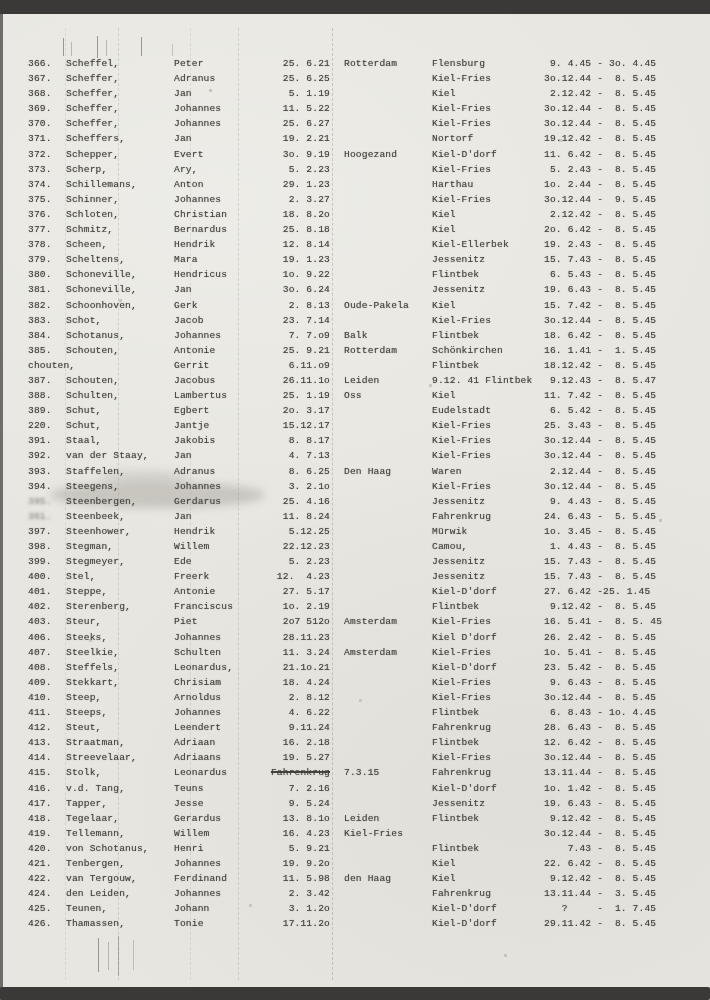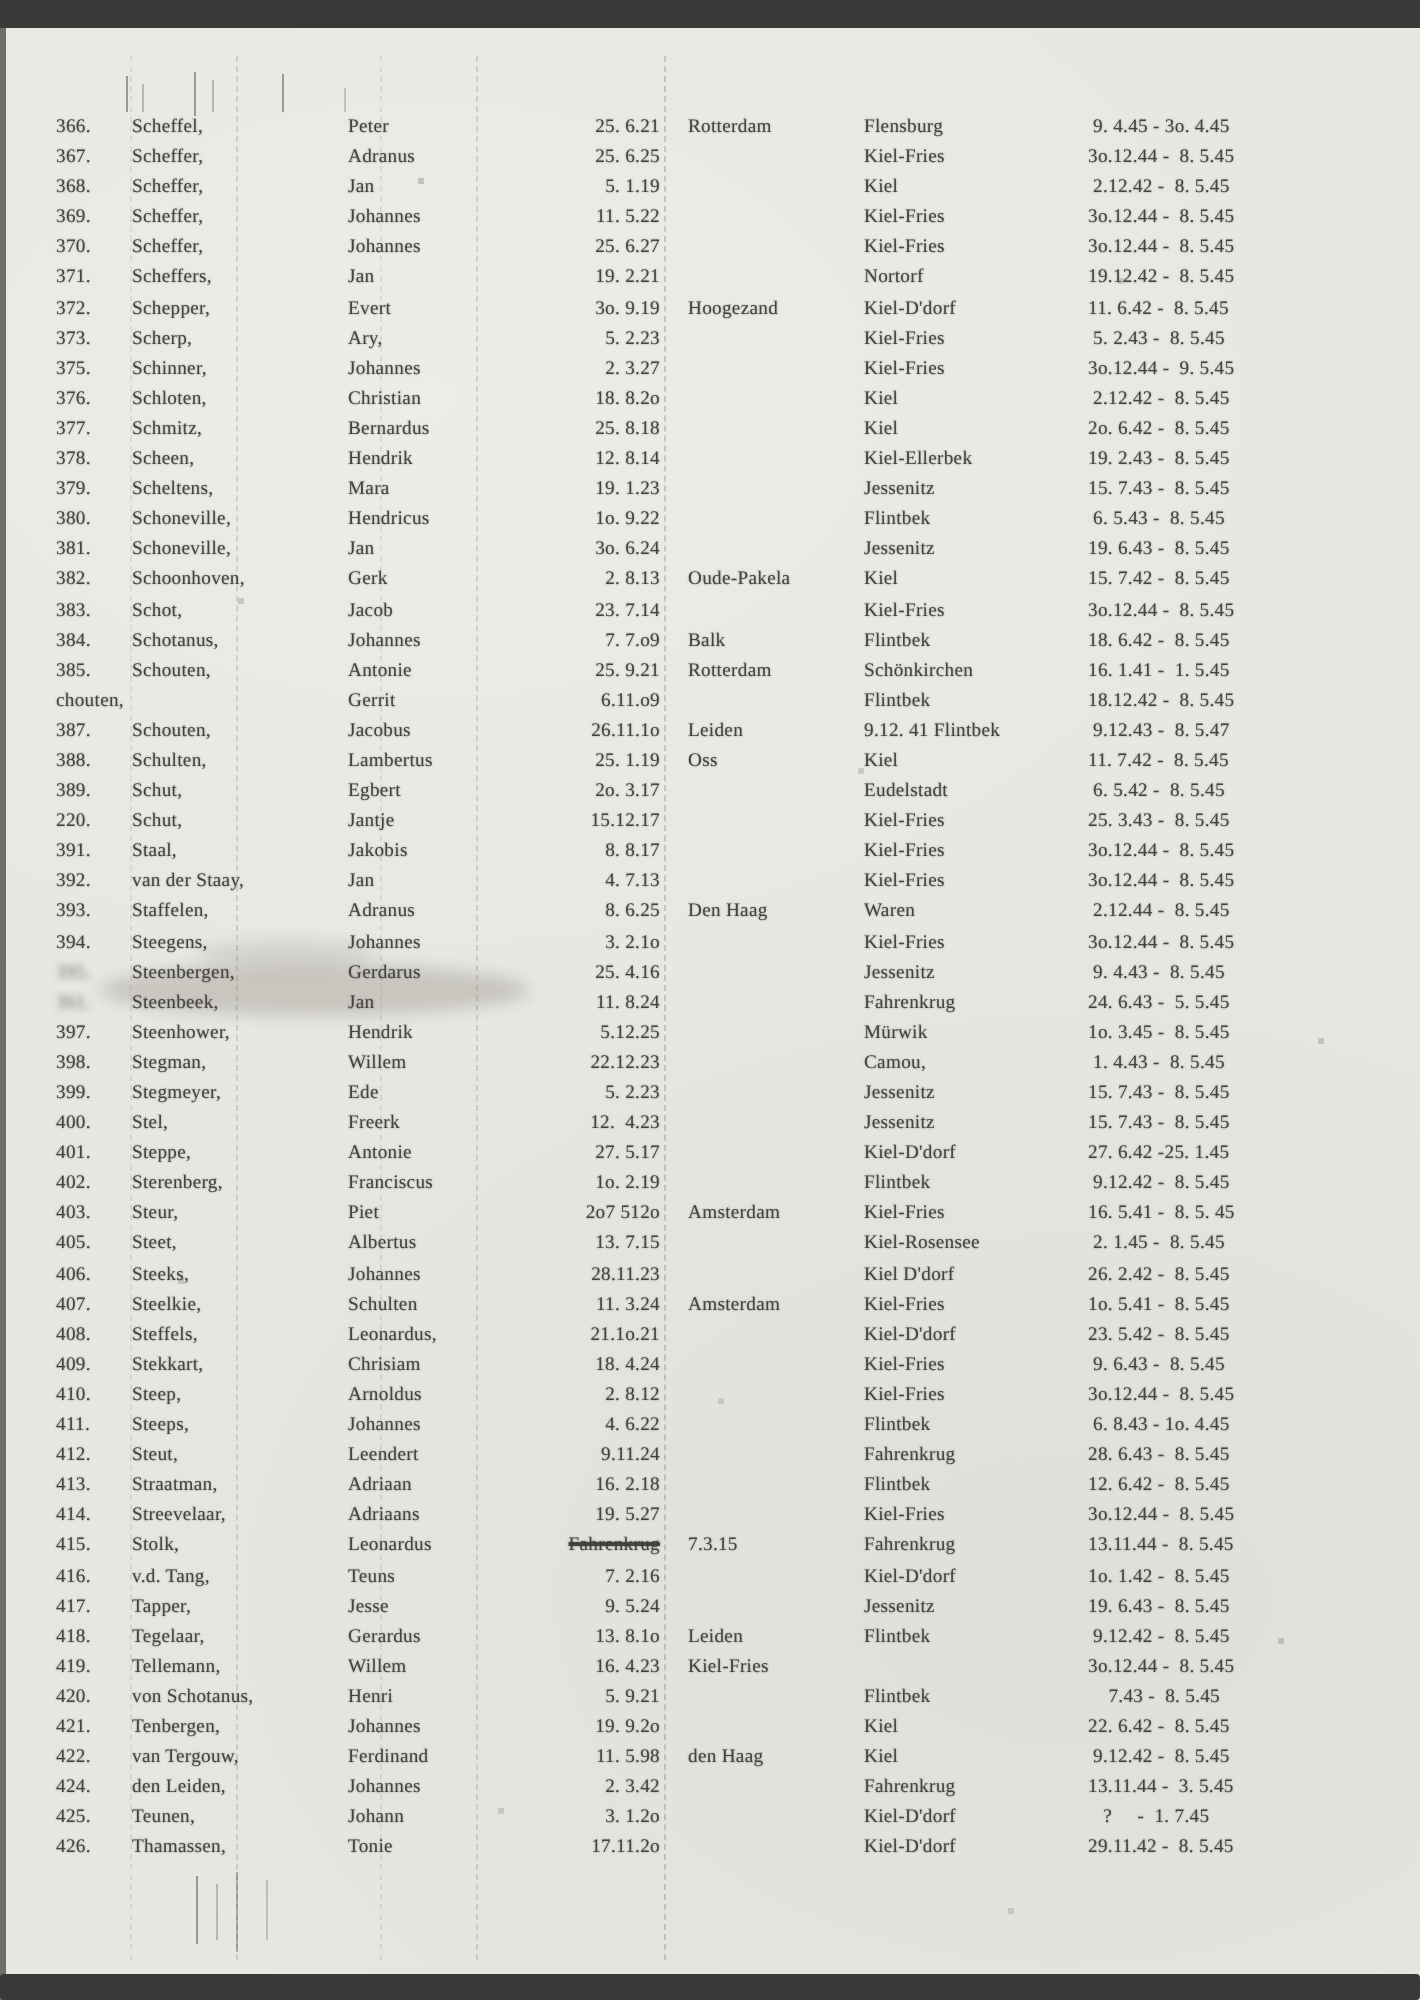"366." .page { font-family: Liberation Serif, serif -> Liberation Mono, monospace }
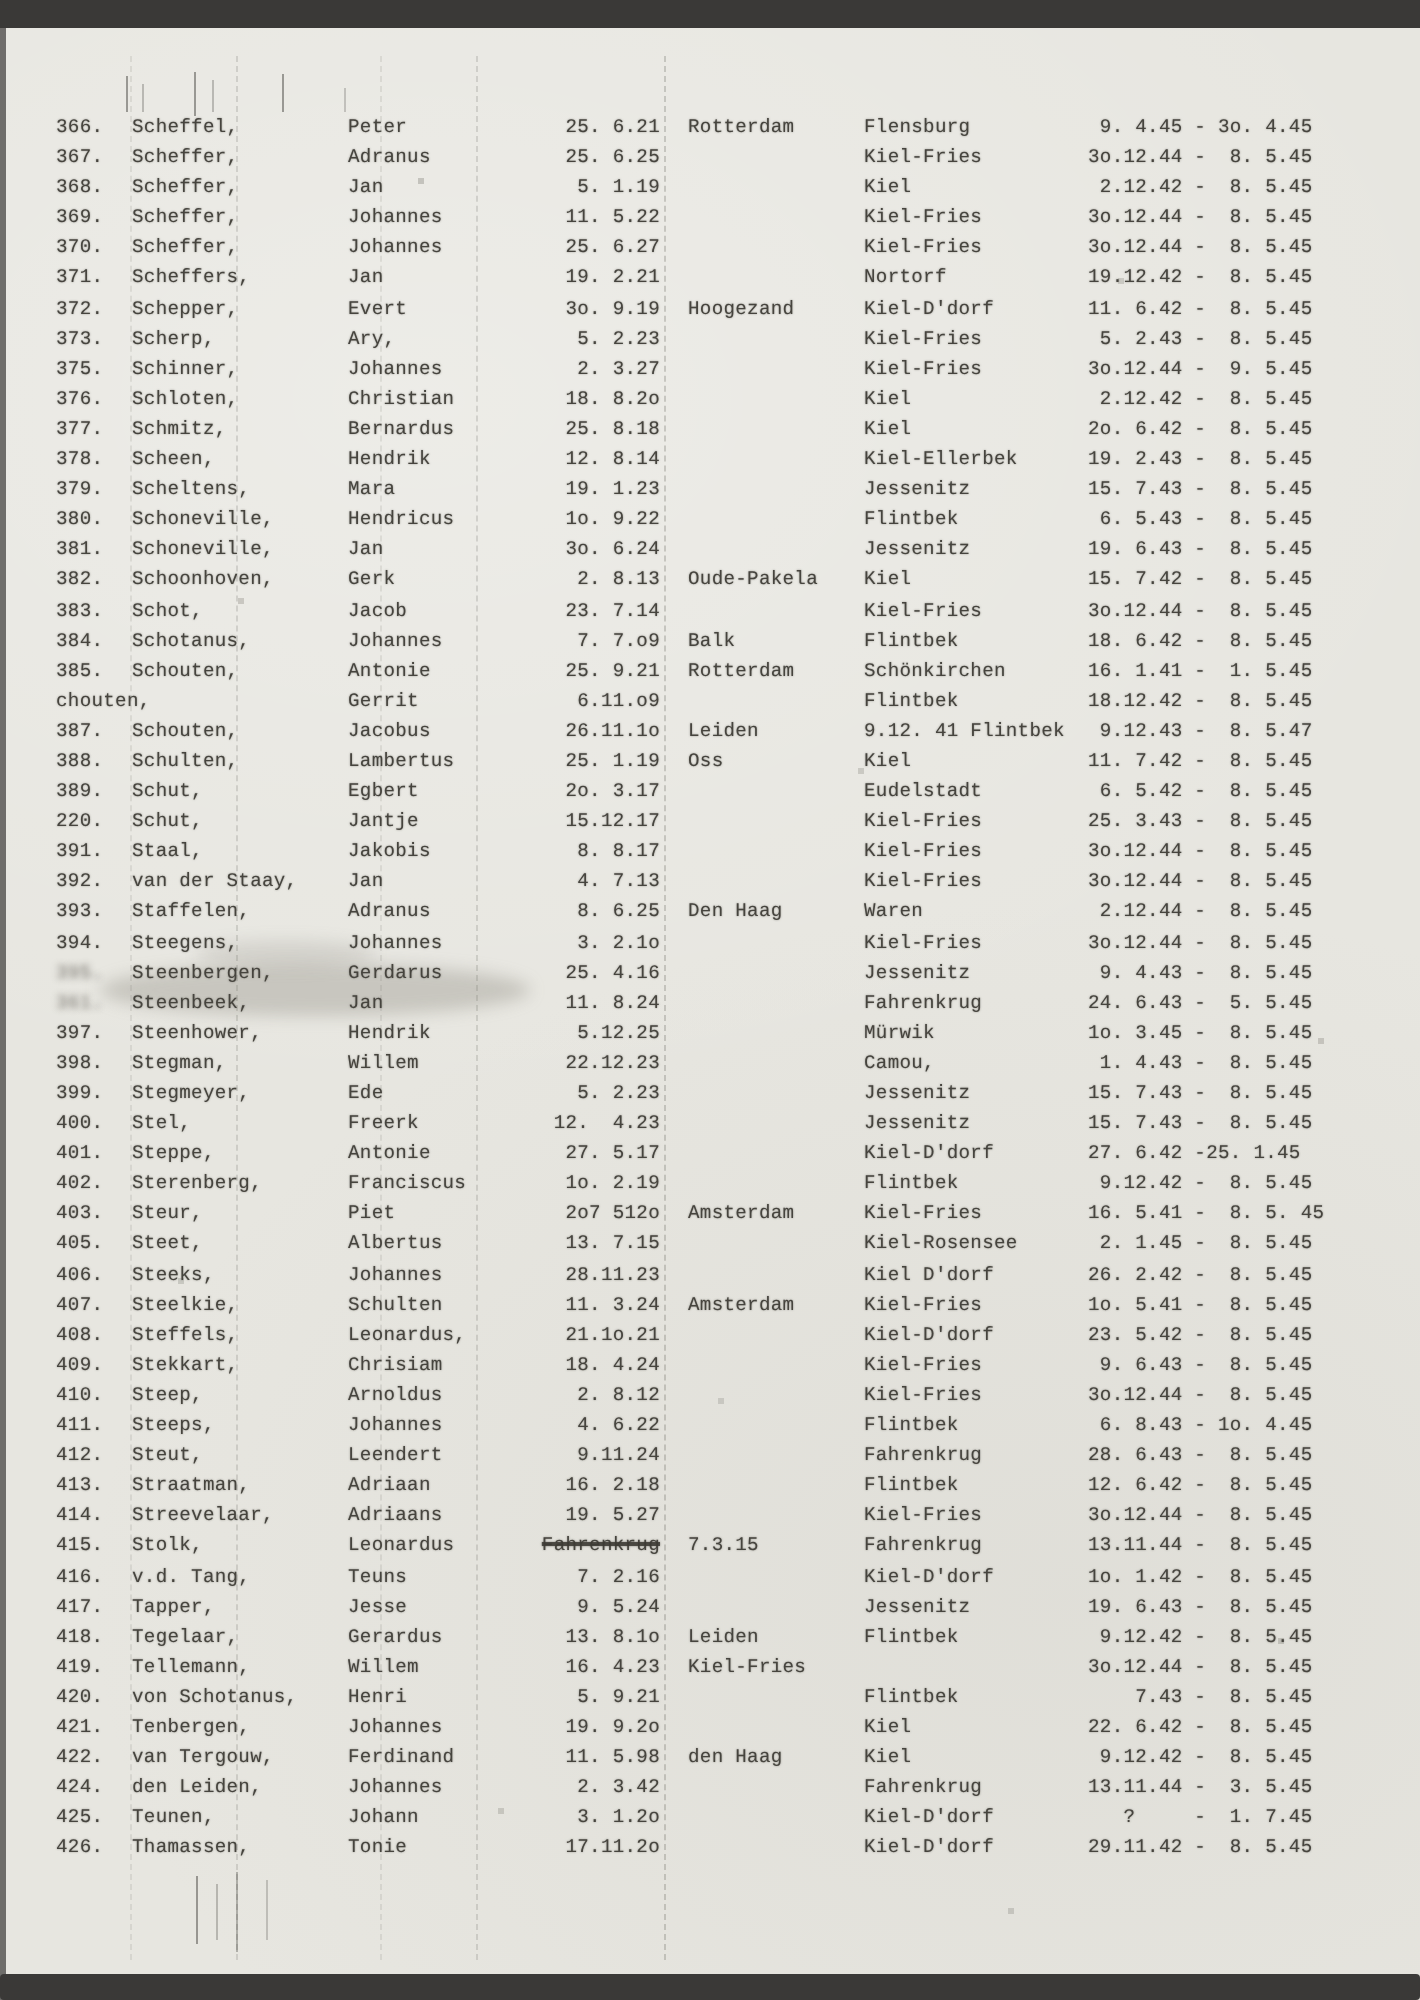"374." div.row { html: none -> <div> <span>374.</span> <span>Schillemans,</span> <span>Anton</span> <span>29. 1.23</span> <span></span> <span>Harthau</span> <span>1o. 2.44 - 8. 5.45</span> </div> }
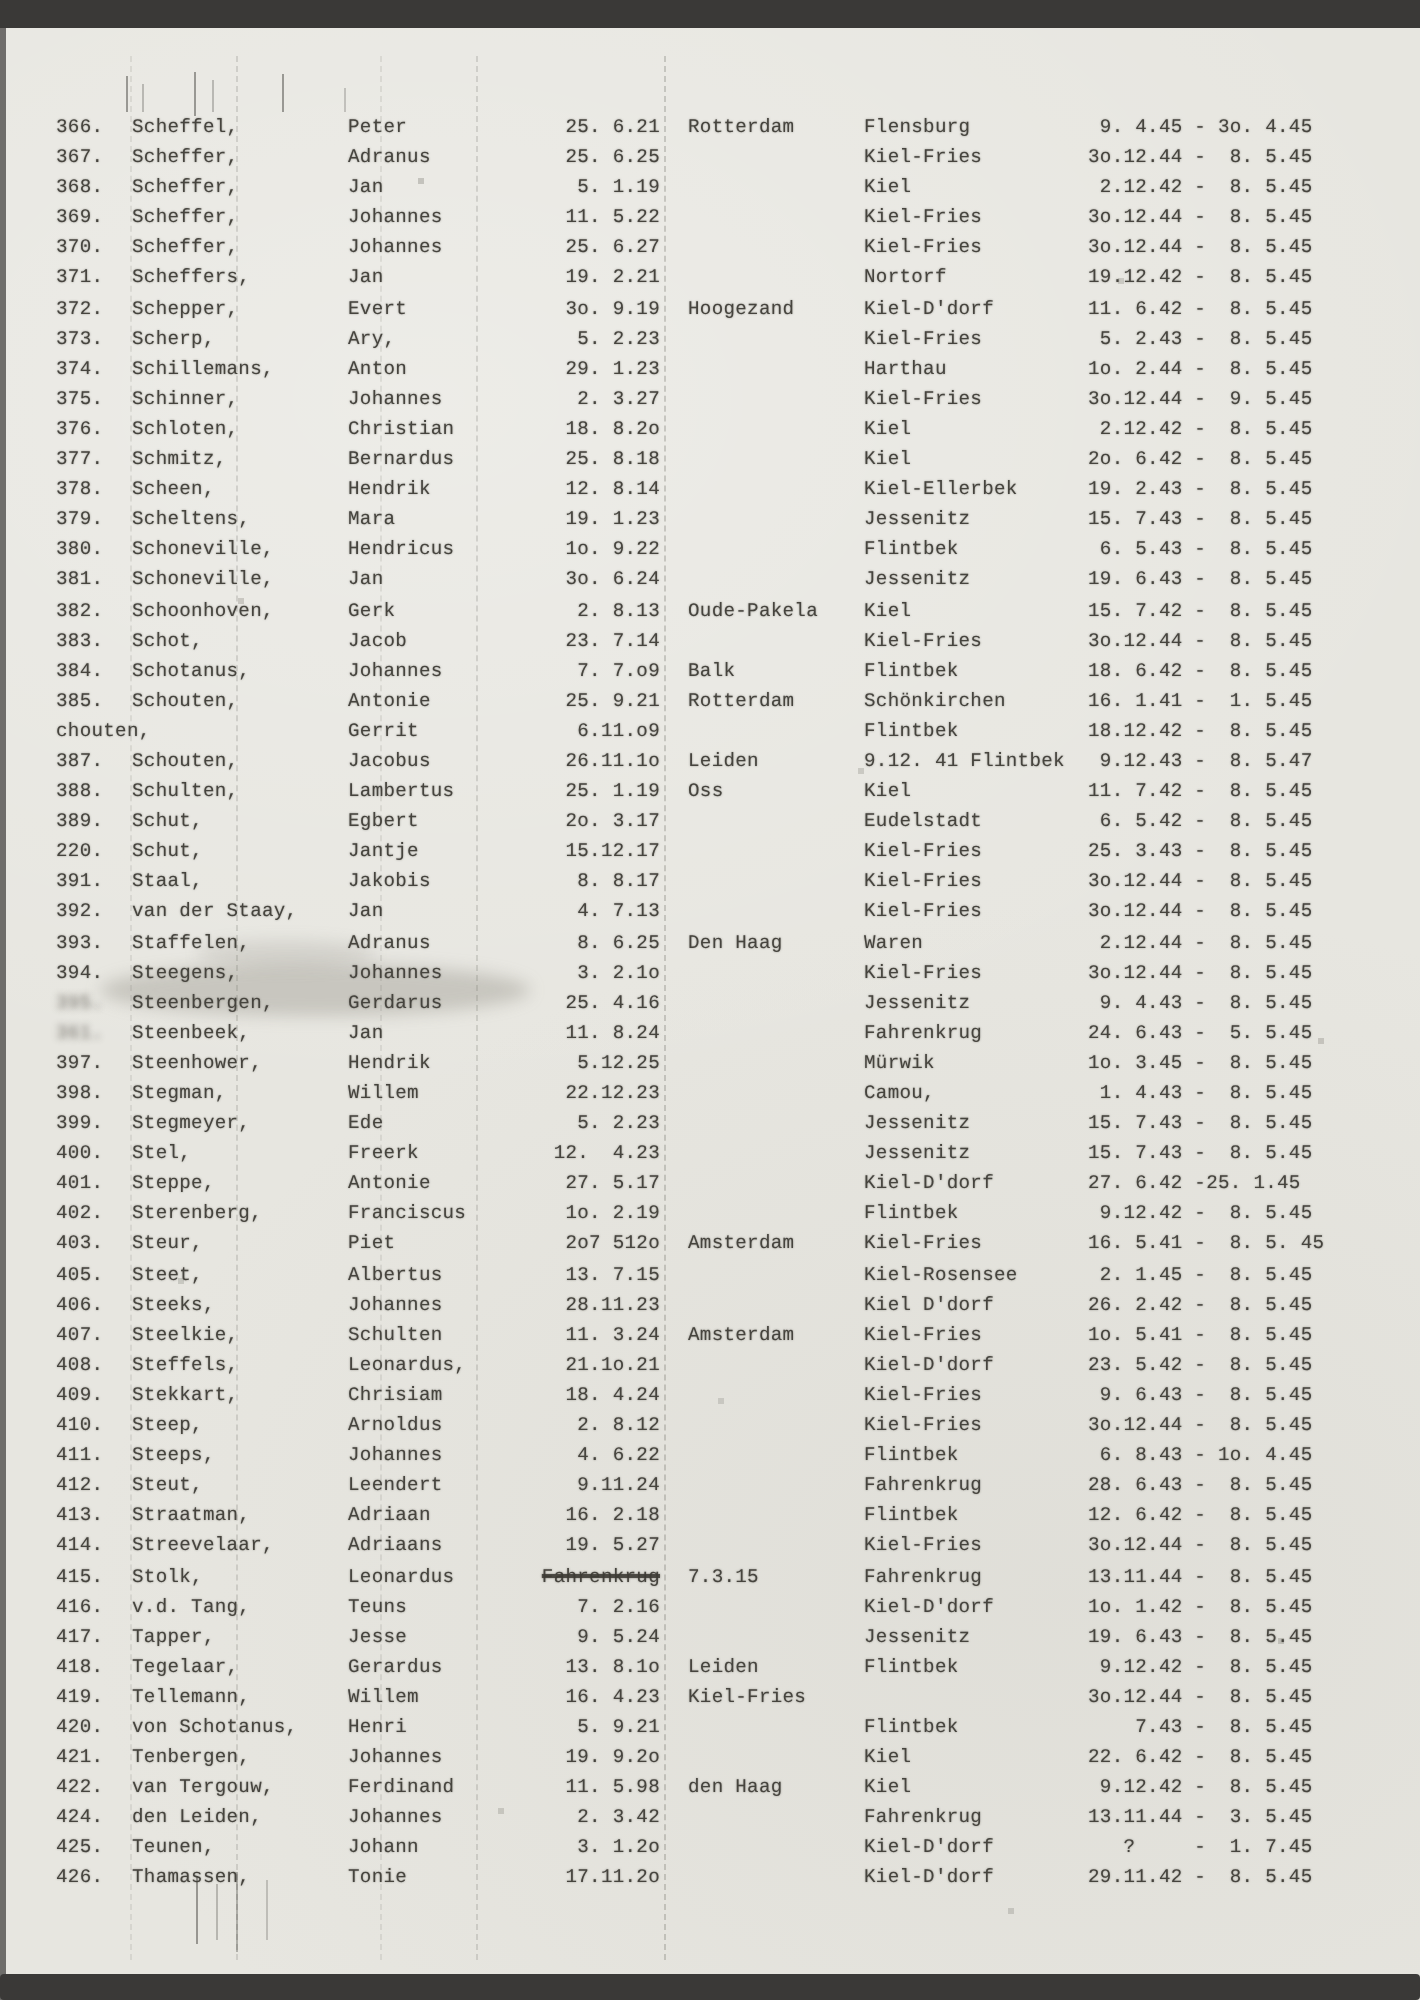"405." div.row { html: <div> <span>405.</span> <span>Steet,</span> <span>Albertus</span> <span>13. 7.15</span> <span></span> <span>Kiel-Rosensee</span> <span> 2. 1.45 - 8. 5.45</span> </div> -> none }
